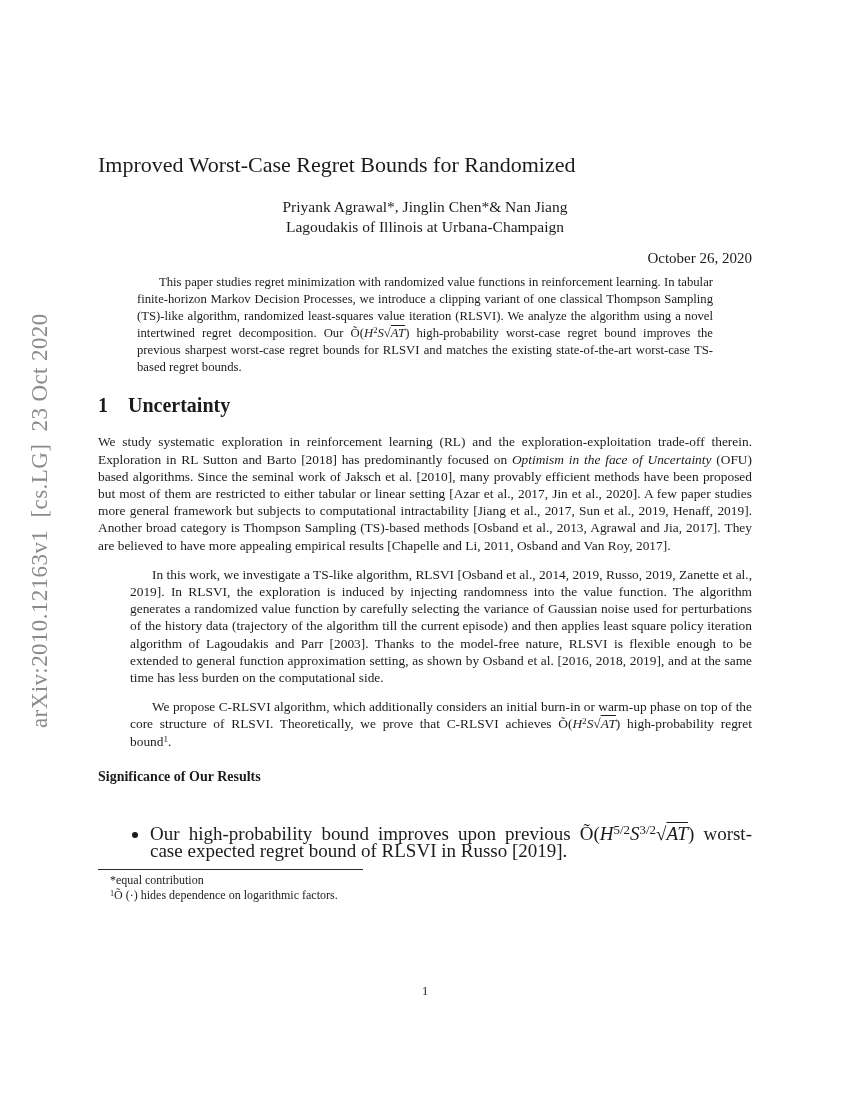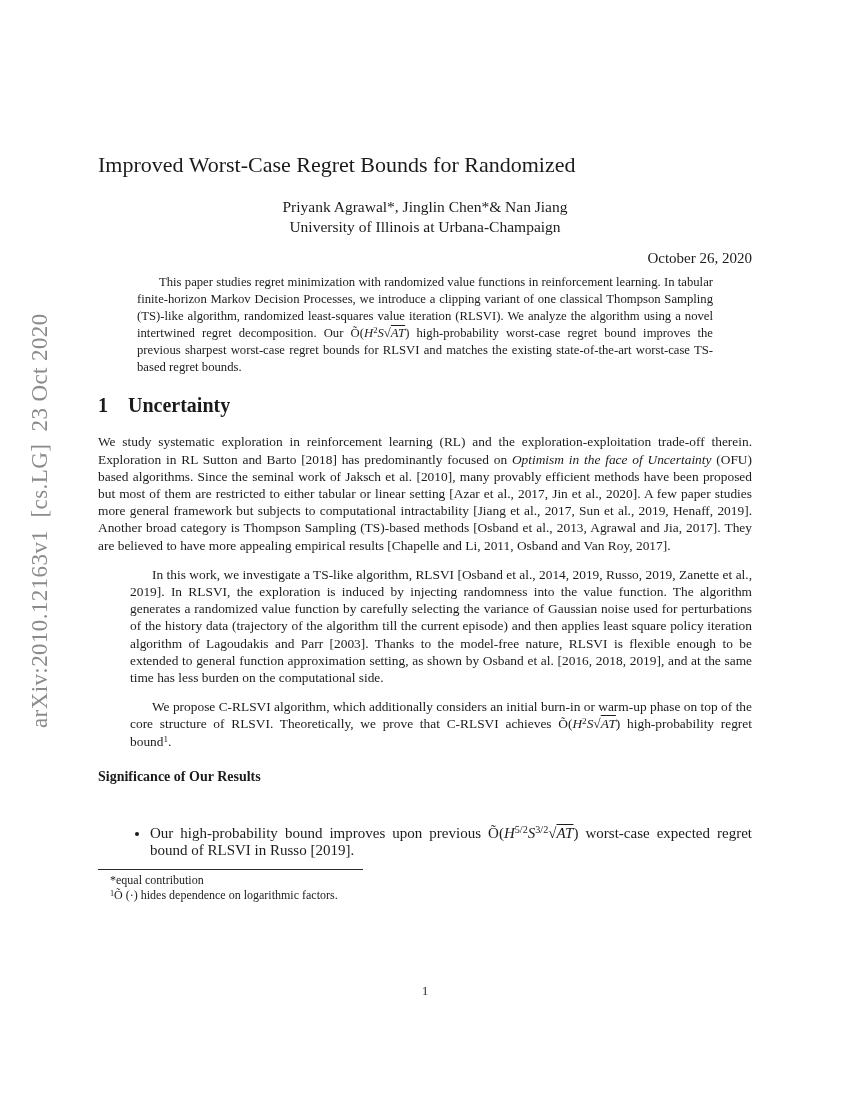"University of Illinois at" div.affiliation { text: University -> Lagoudakis }
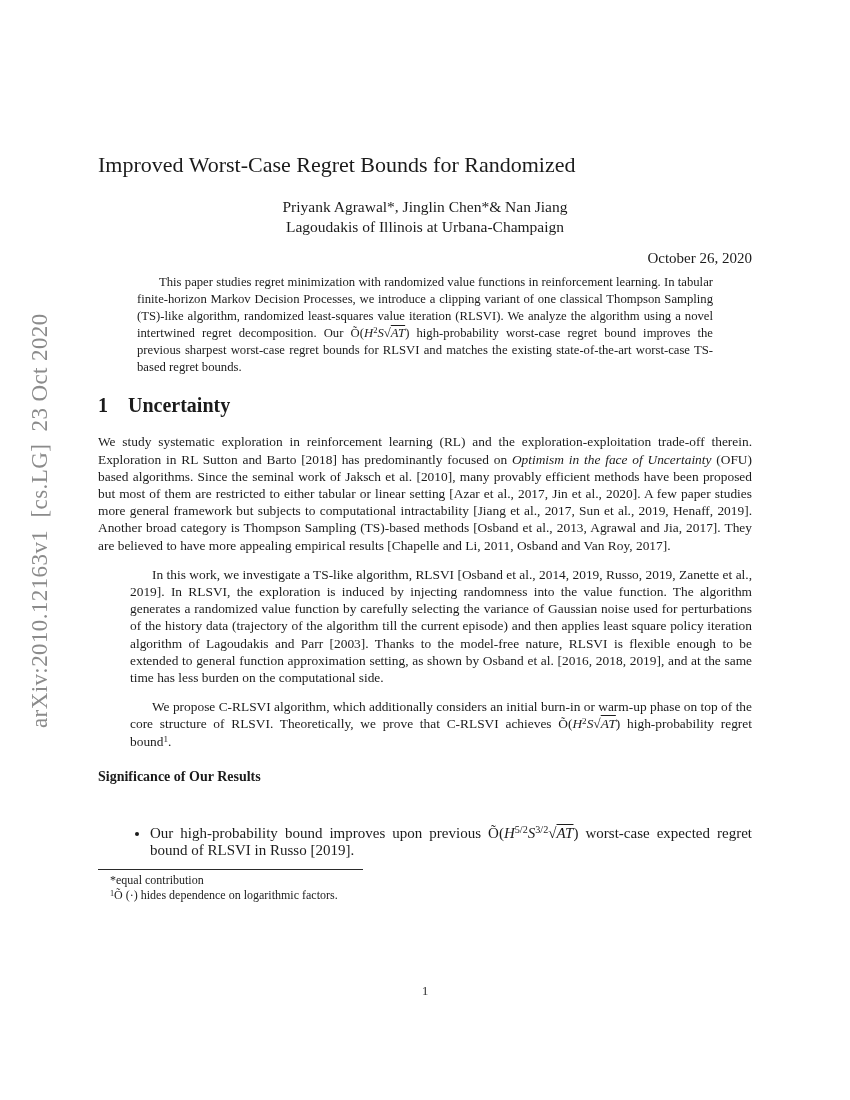"Our high-probability bound improves upon" ul.bullets li { font-size: 15px -> 19px }
